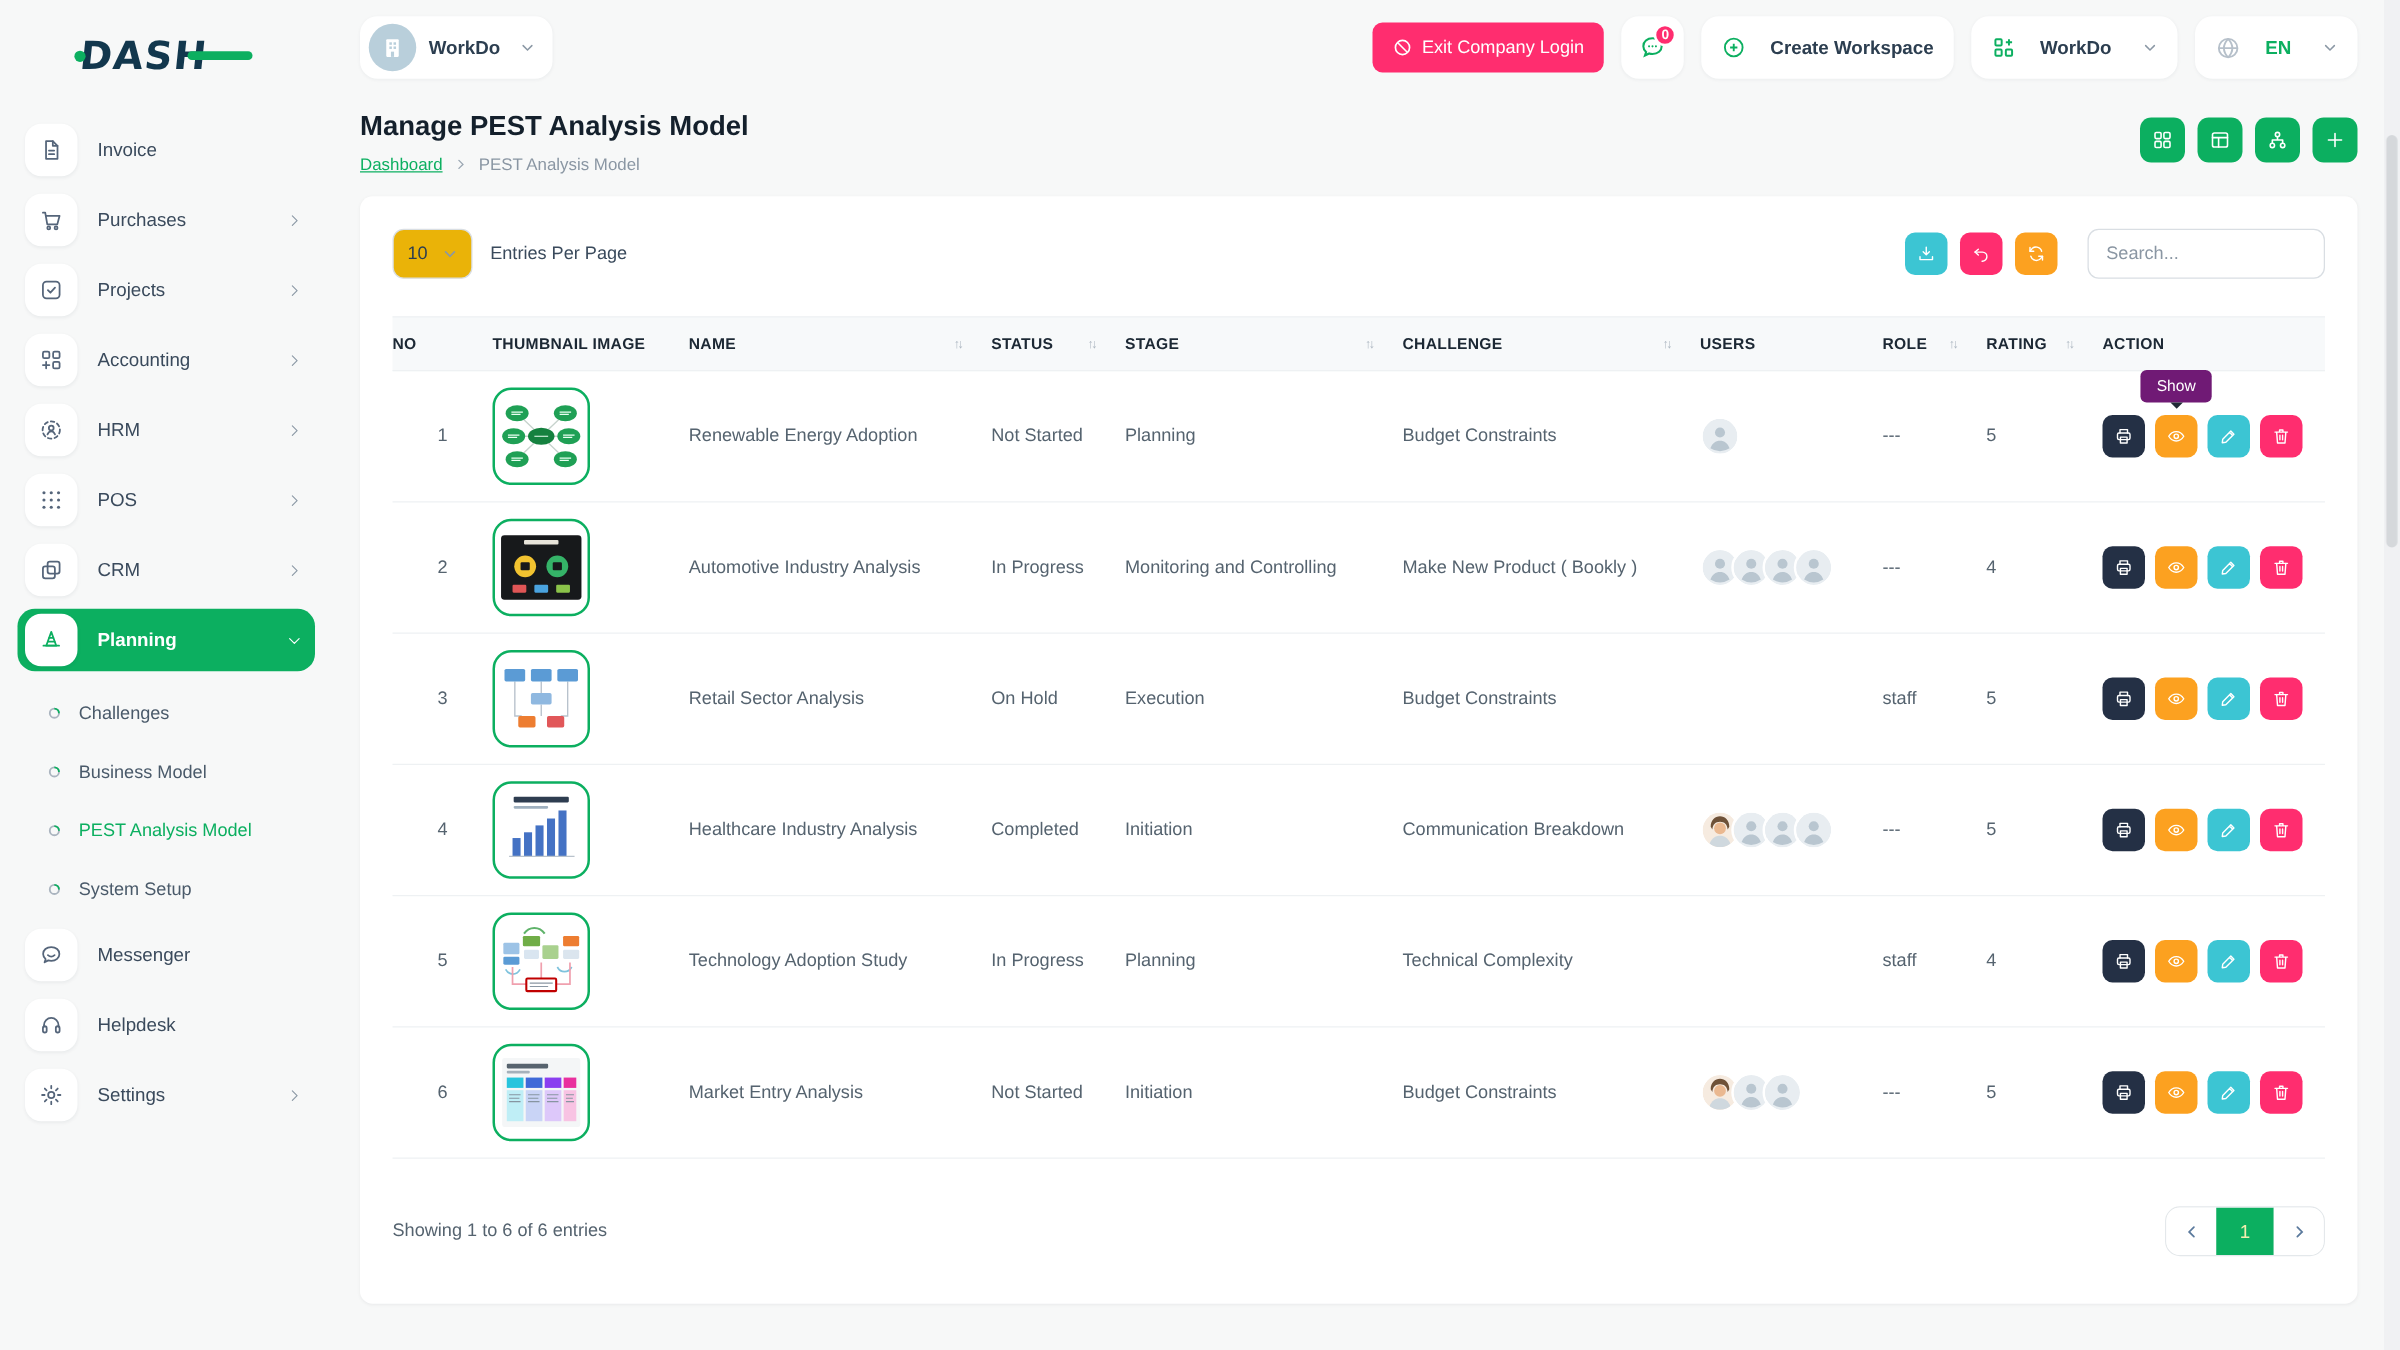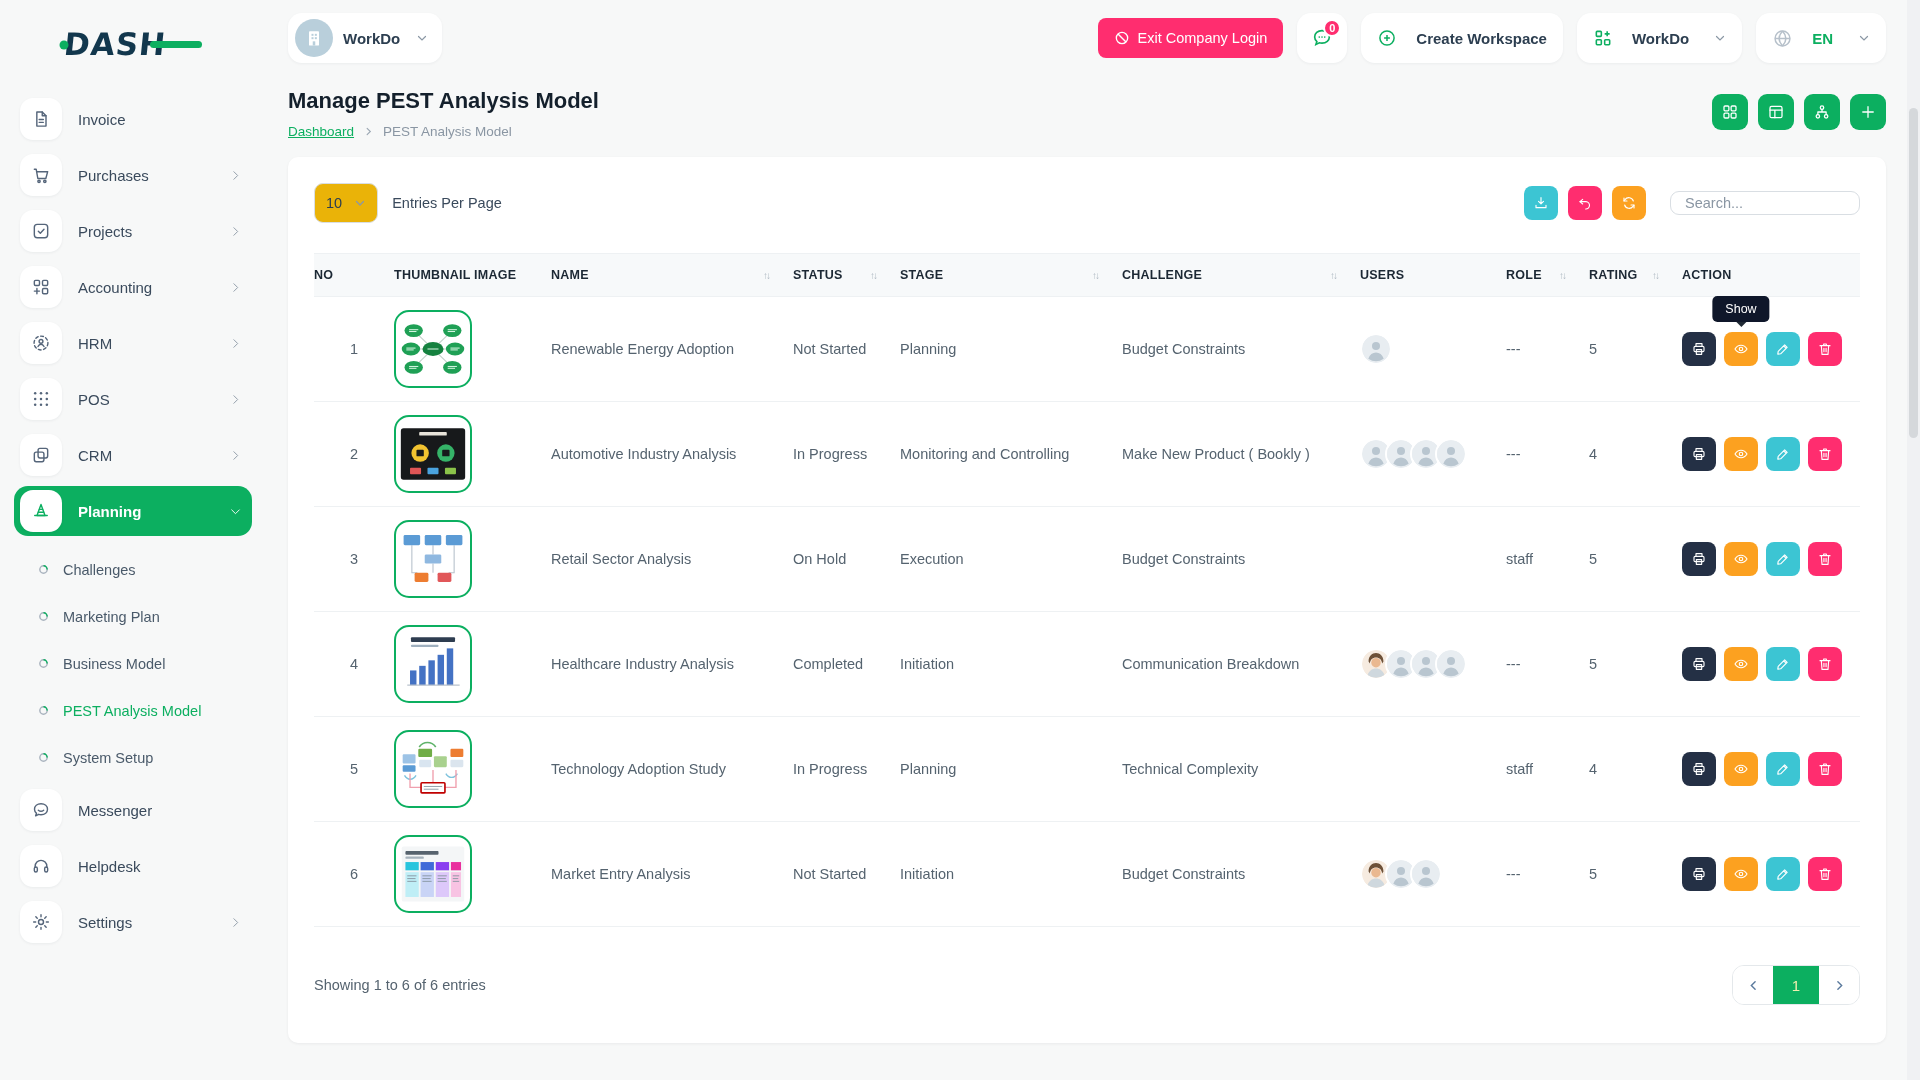"Search..." .search { height: 24px -> 40px }
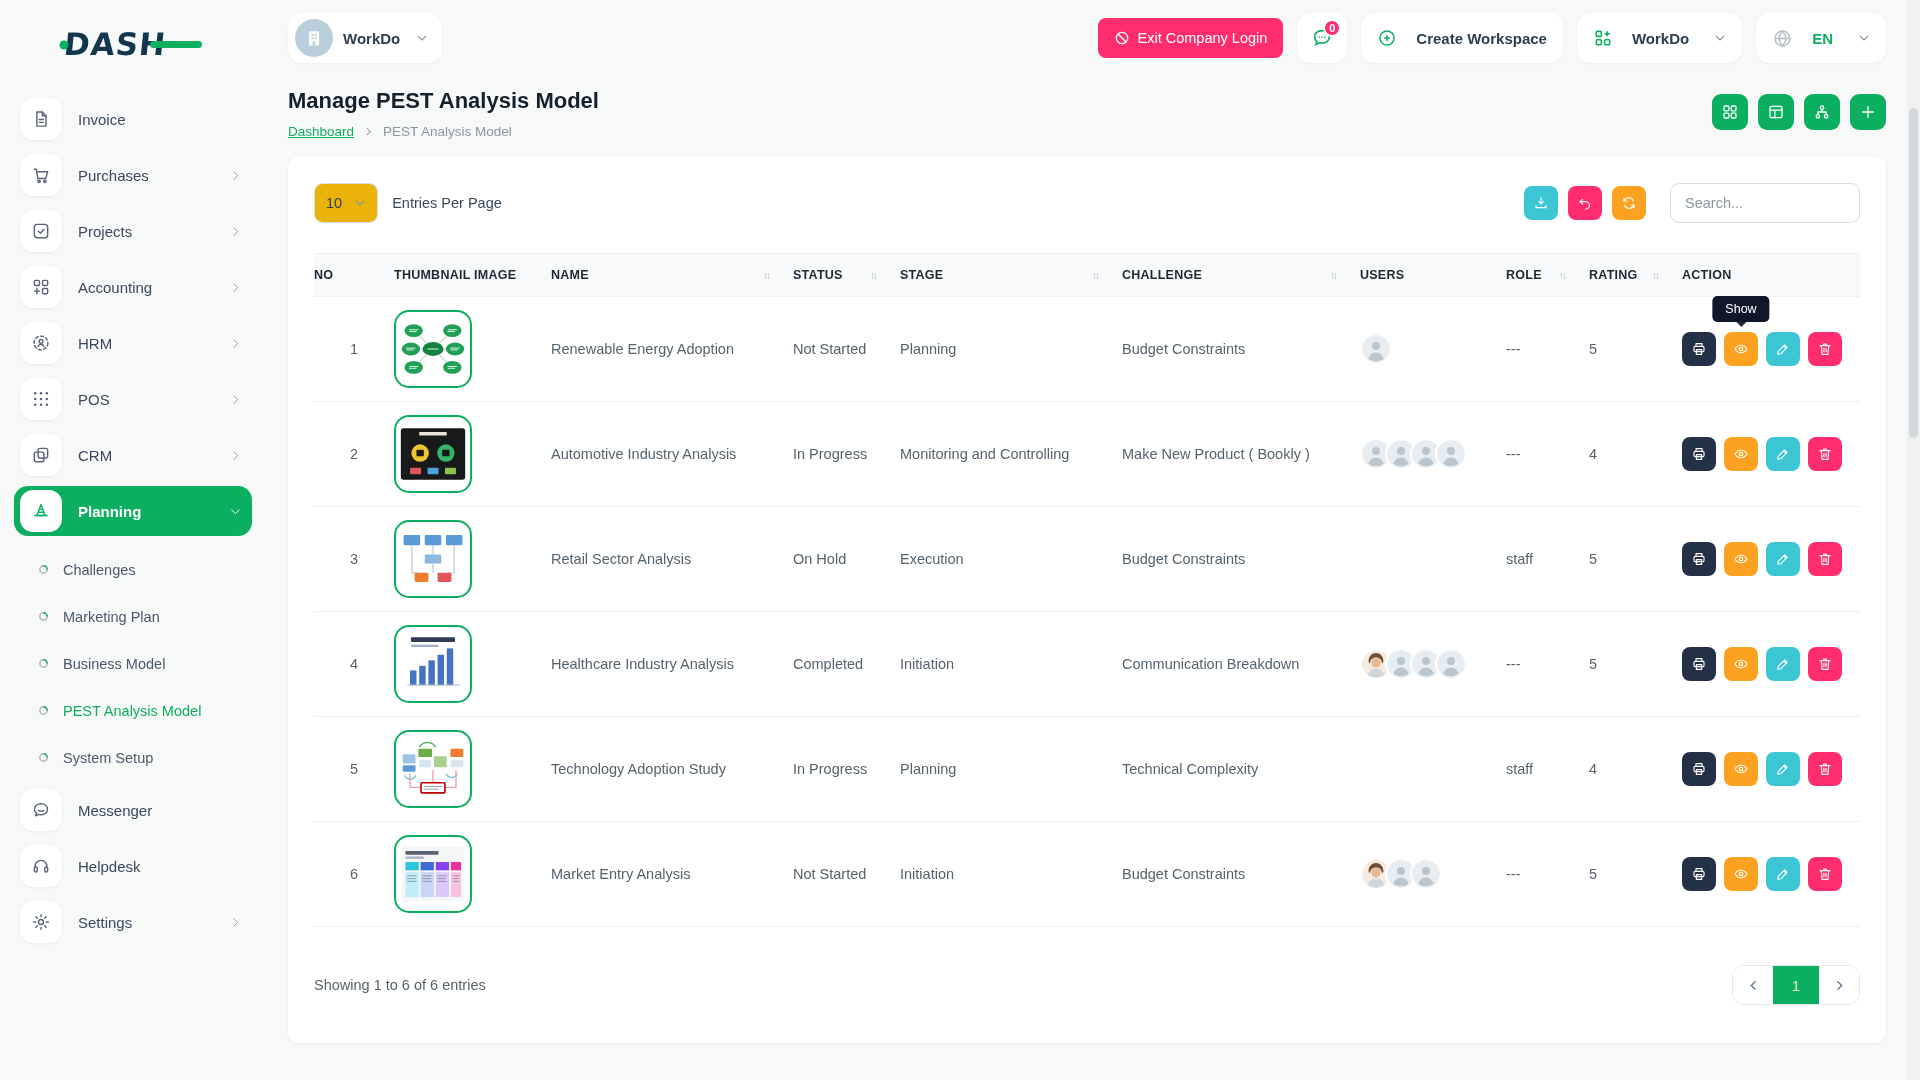"Show" .tooltip { background: #0f172a -> #701a75 }
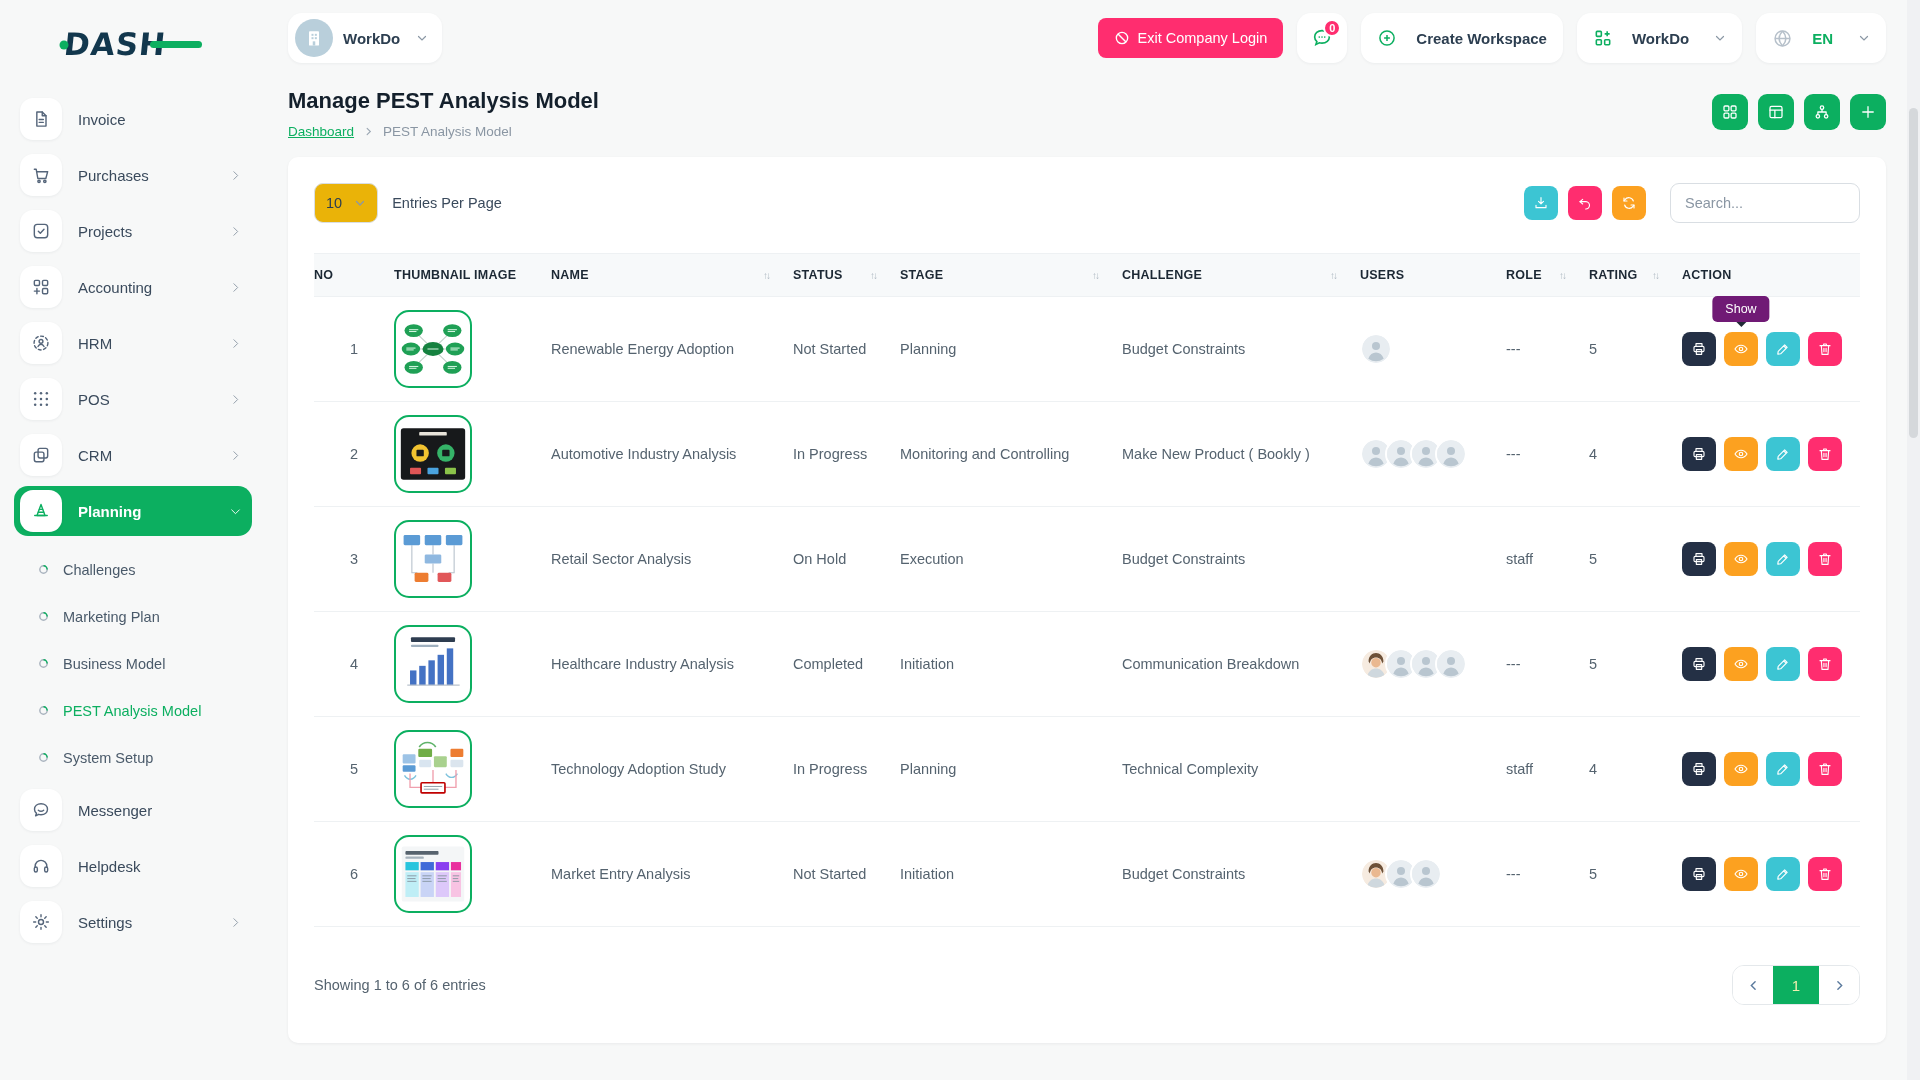"Marketing Plan" div.sb-subitem { html: <div> <span> <svg> <circle></circle> <path></path> </svg> </span> <span>Marketing Plan</span> </div> -> none }
